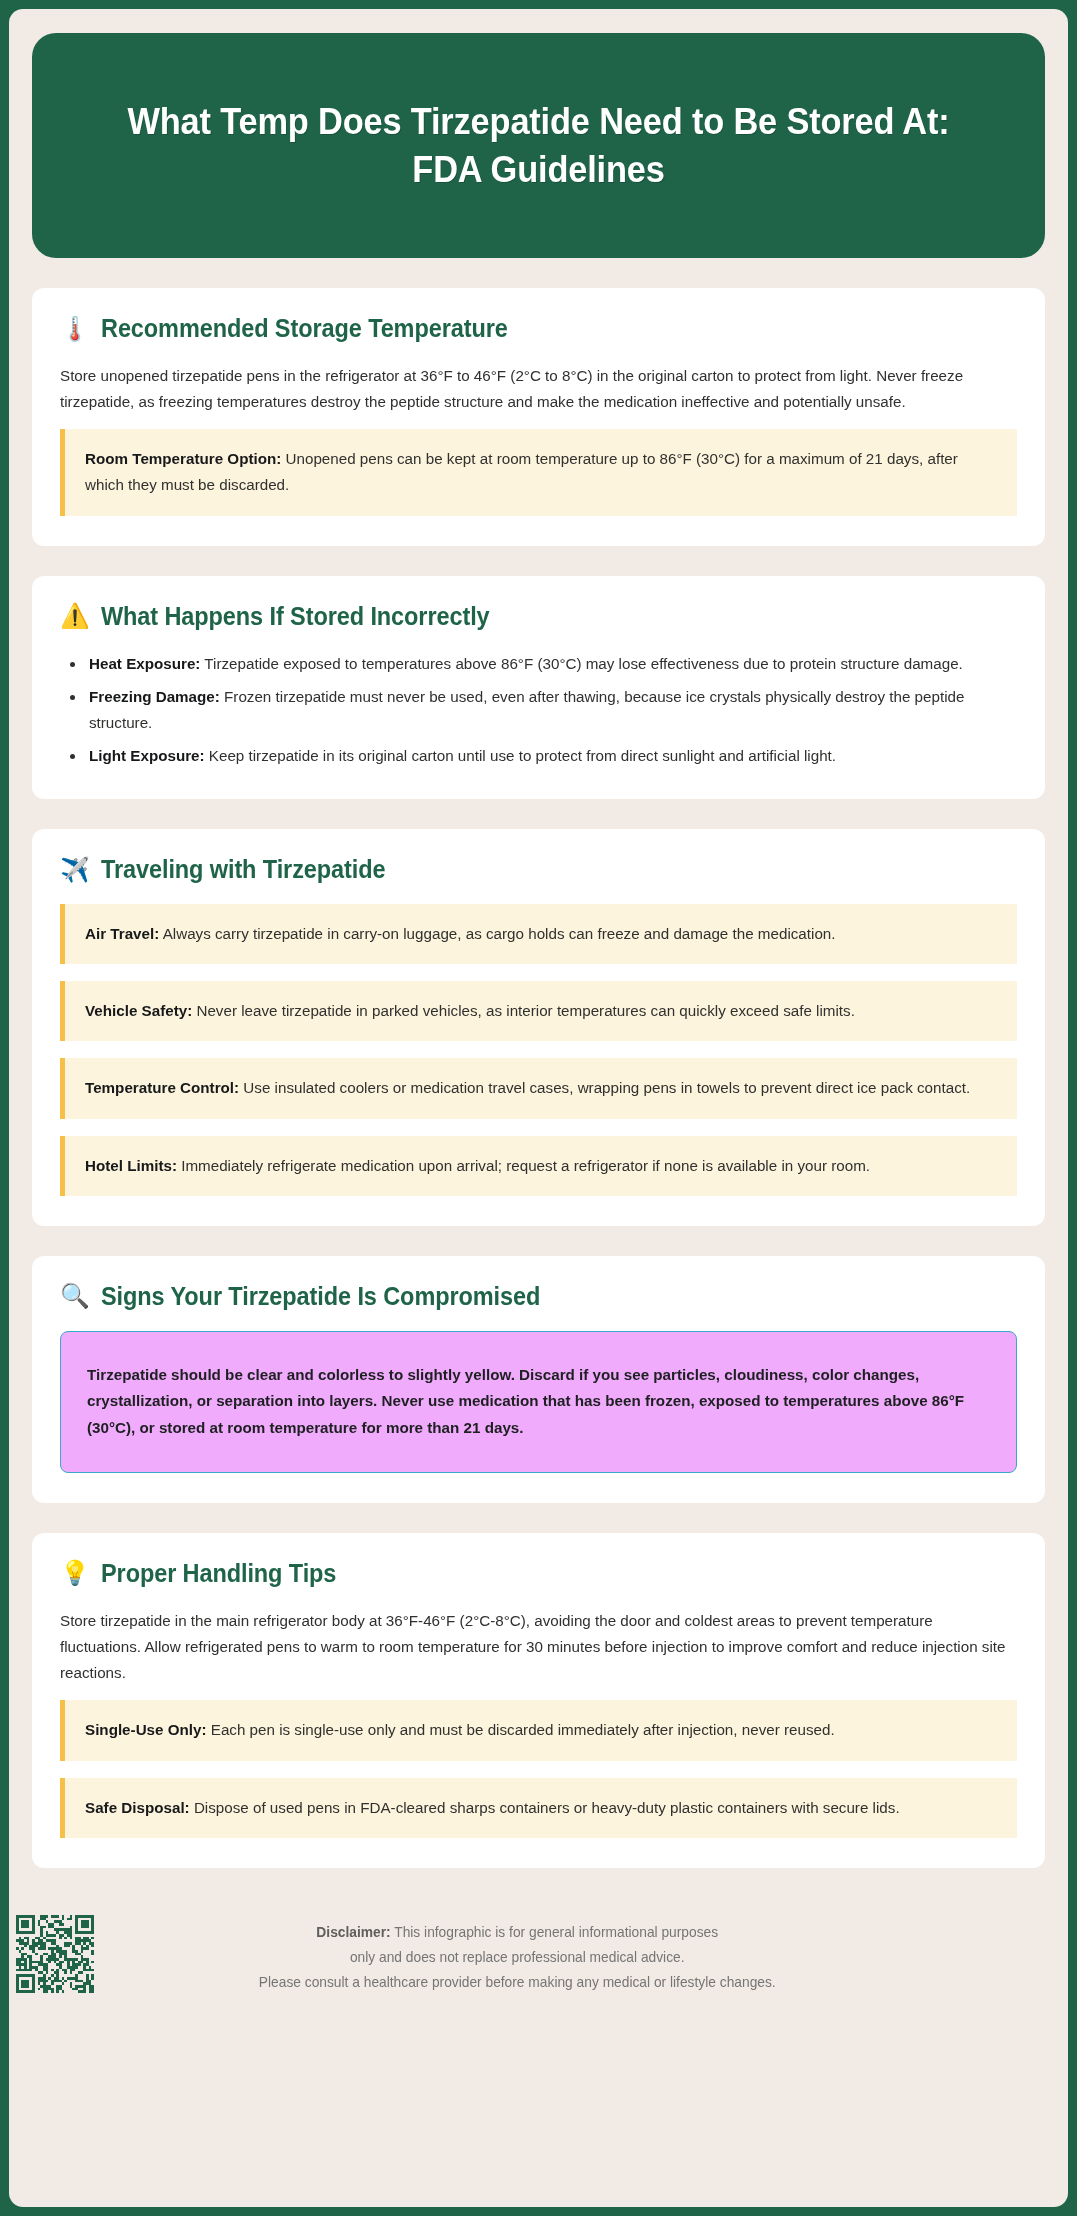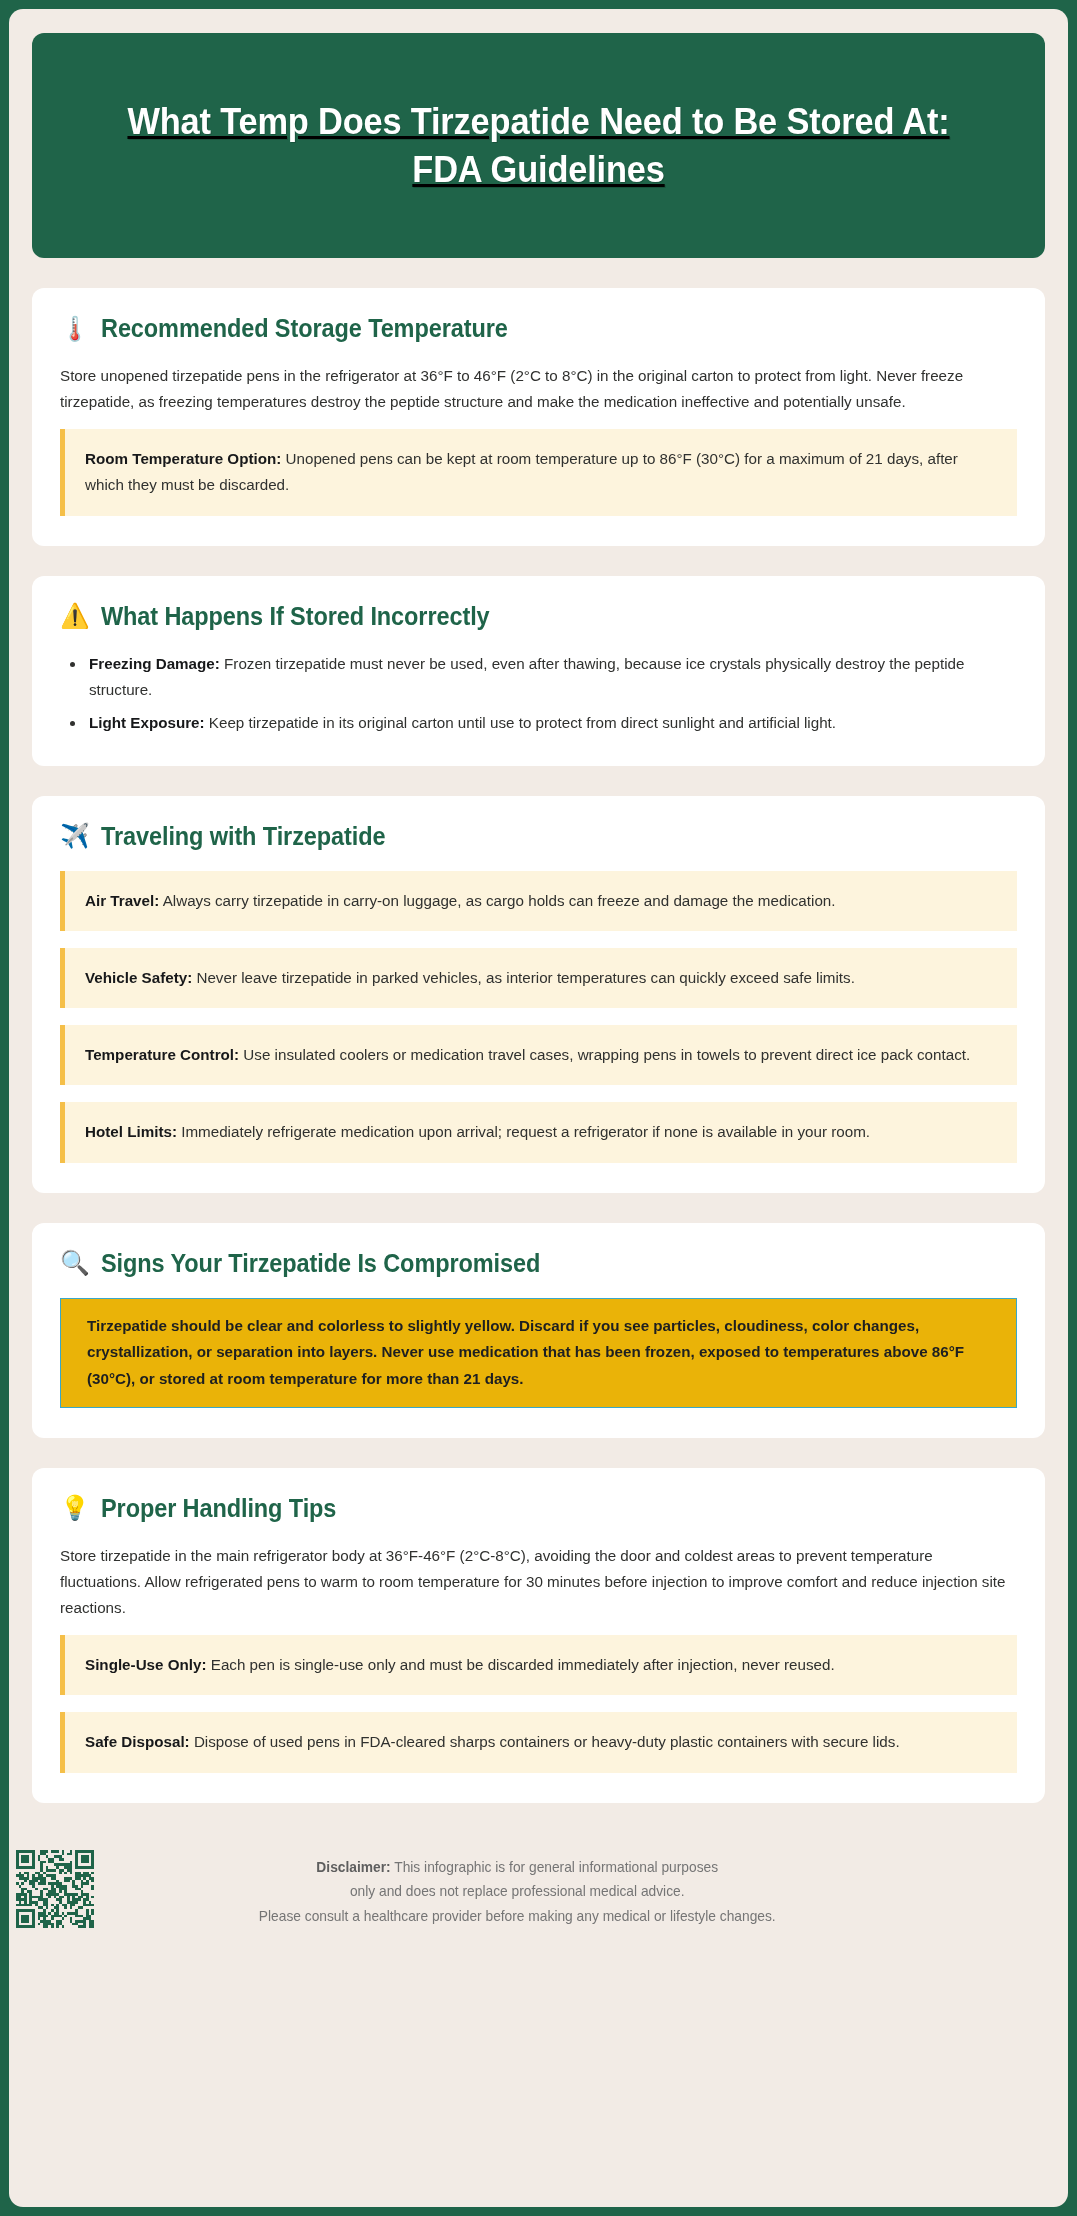"What Temp Does Tirzepatide Need" .banner { border-radius: 12px -> 24px; text-decoration: underline -> none }
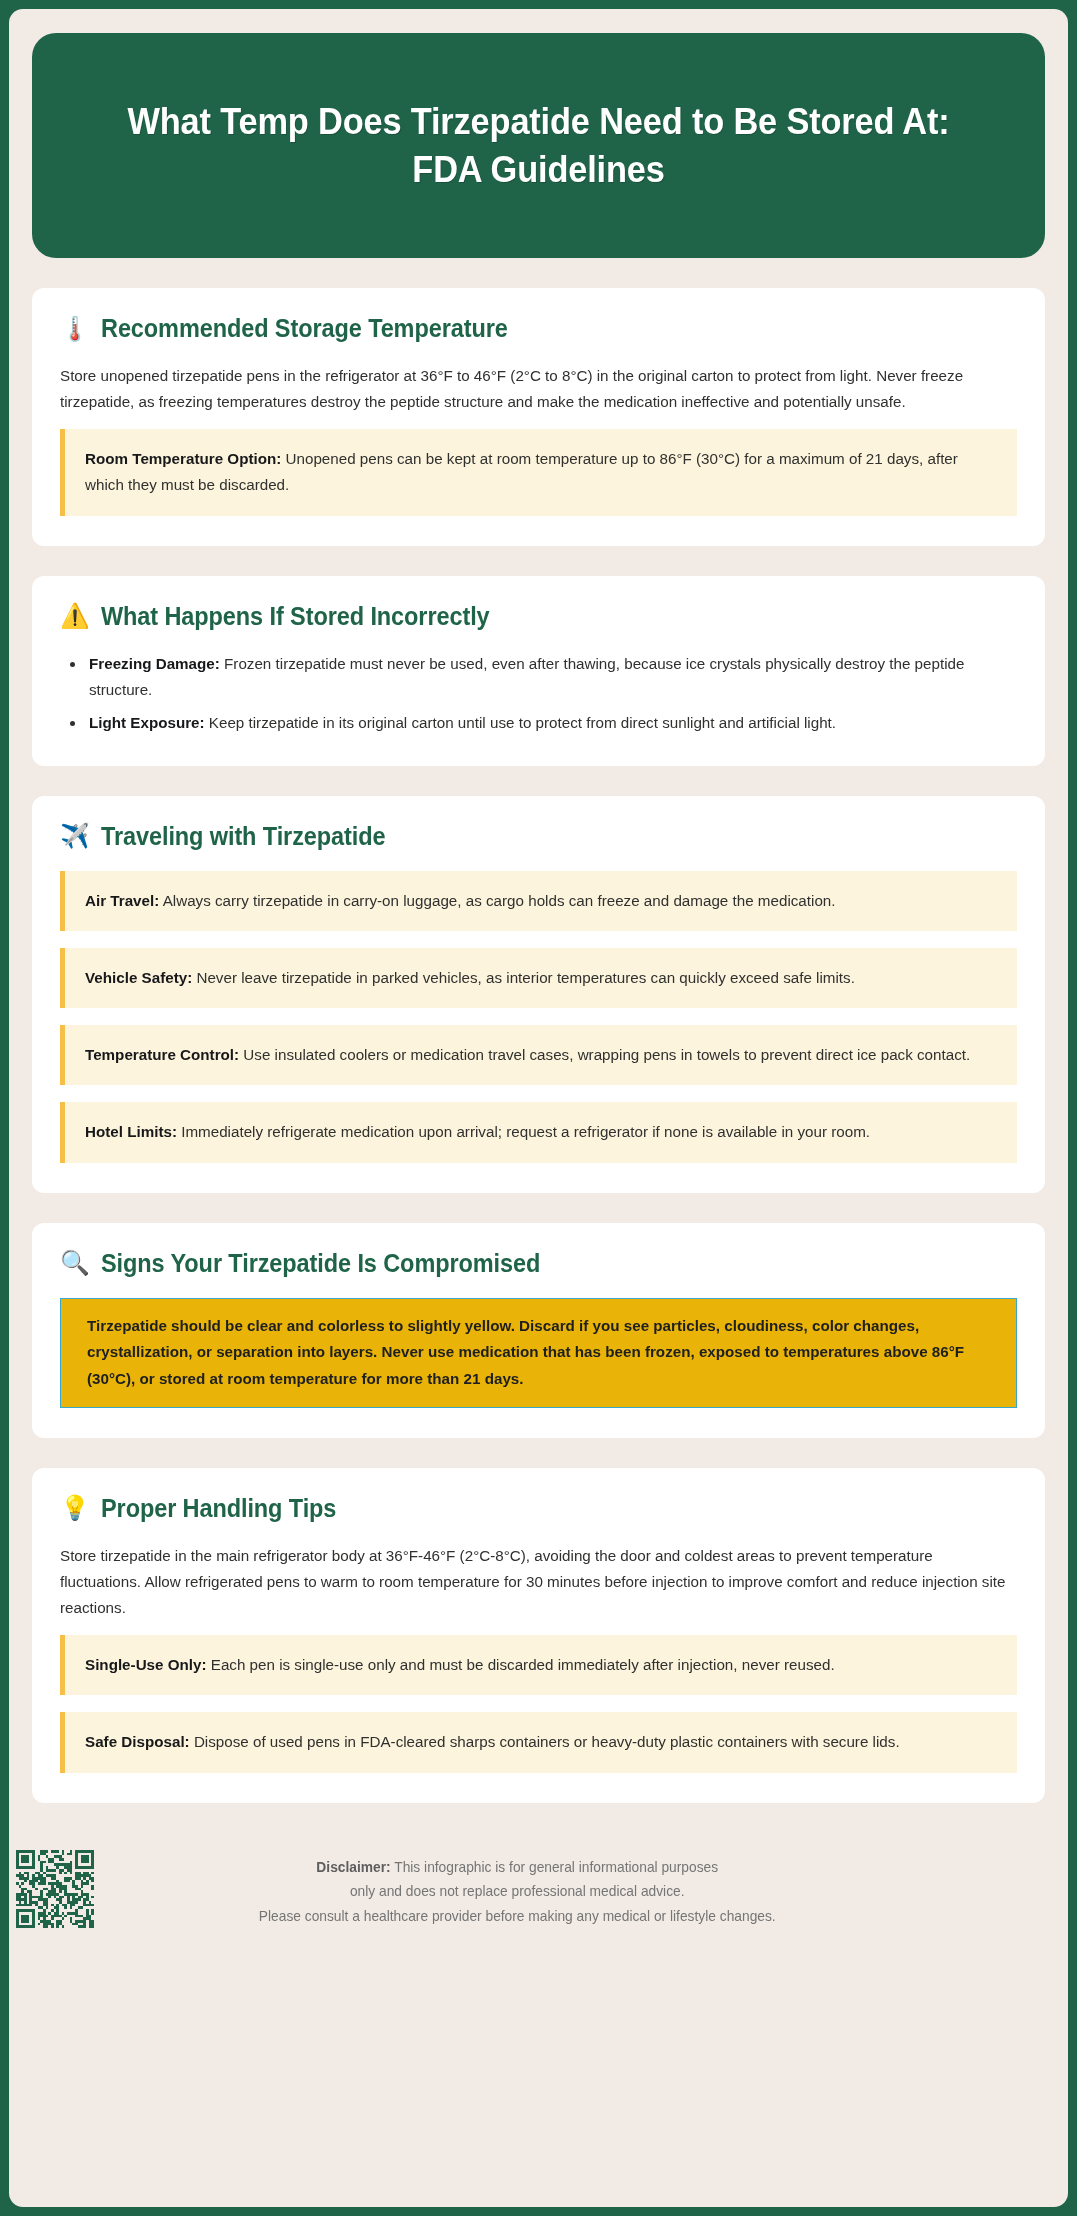"Heat Exposure: Tirzepatide exposed to" li.bullet { html: none -> <li><b>Heat Exposure:</b><span> Tirzepatide exposed to temperatures above 86°F (30°C) may lose effectiveness due to protein structure damage.</span></li> }
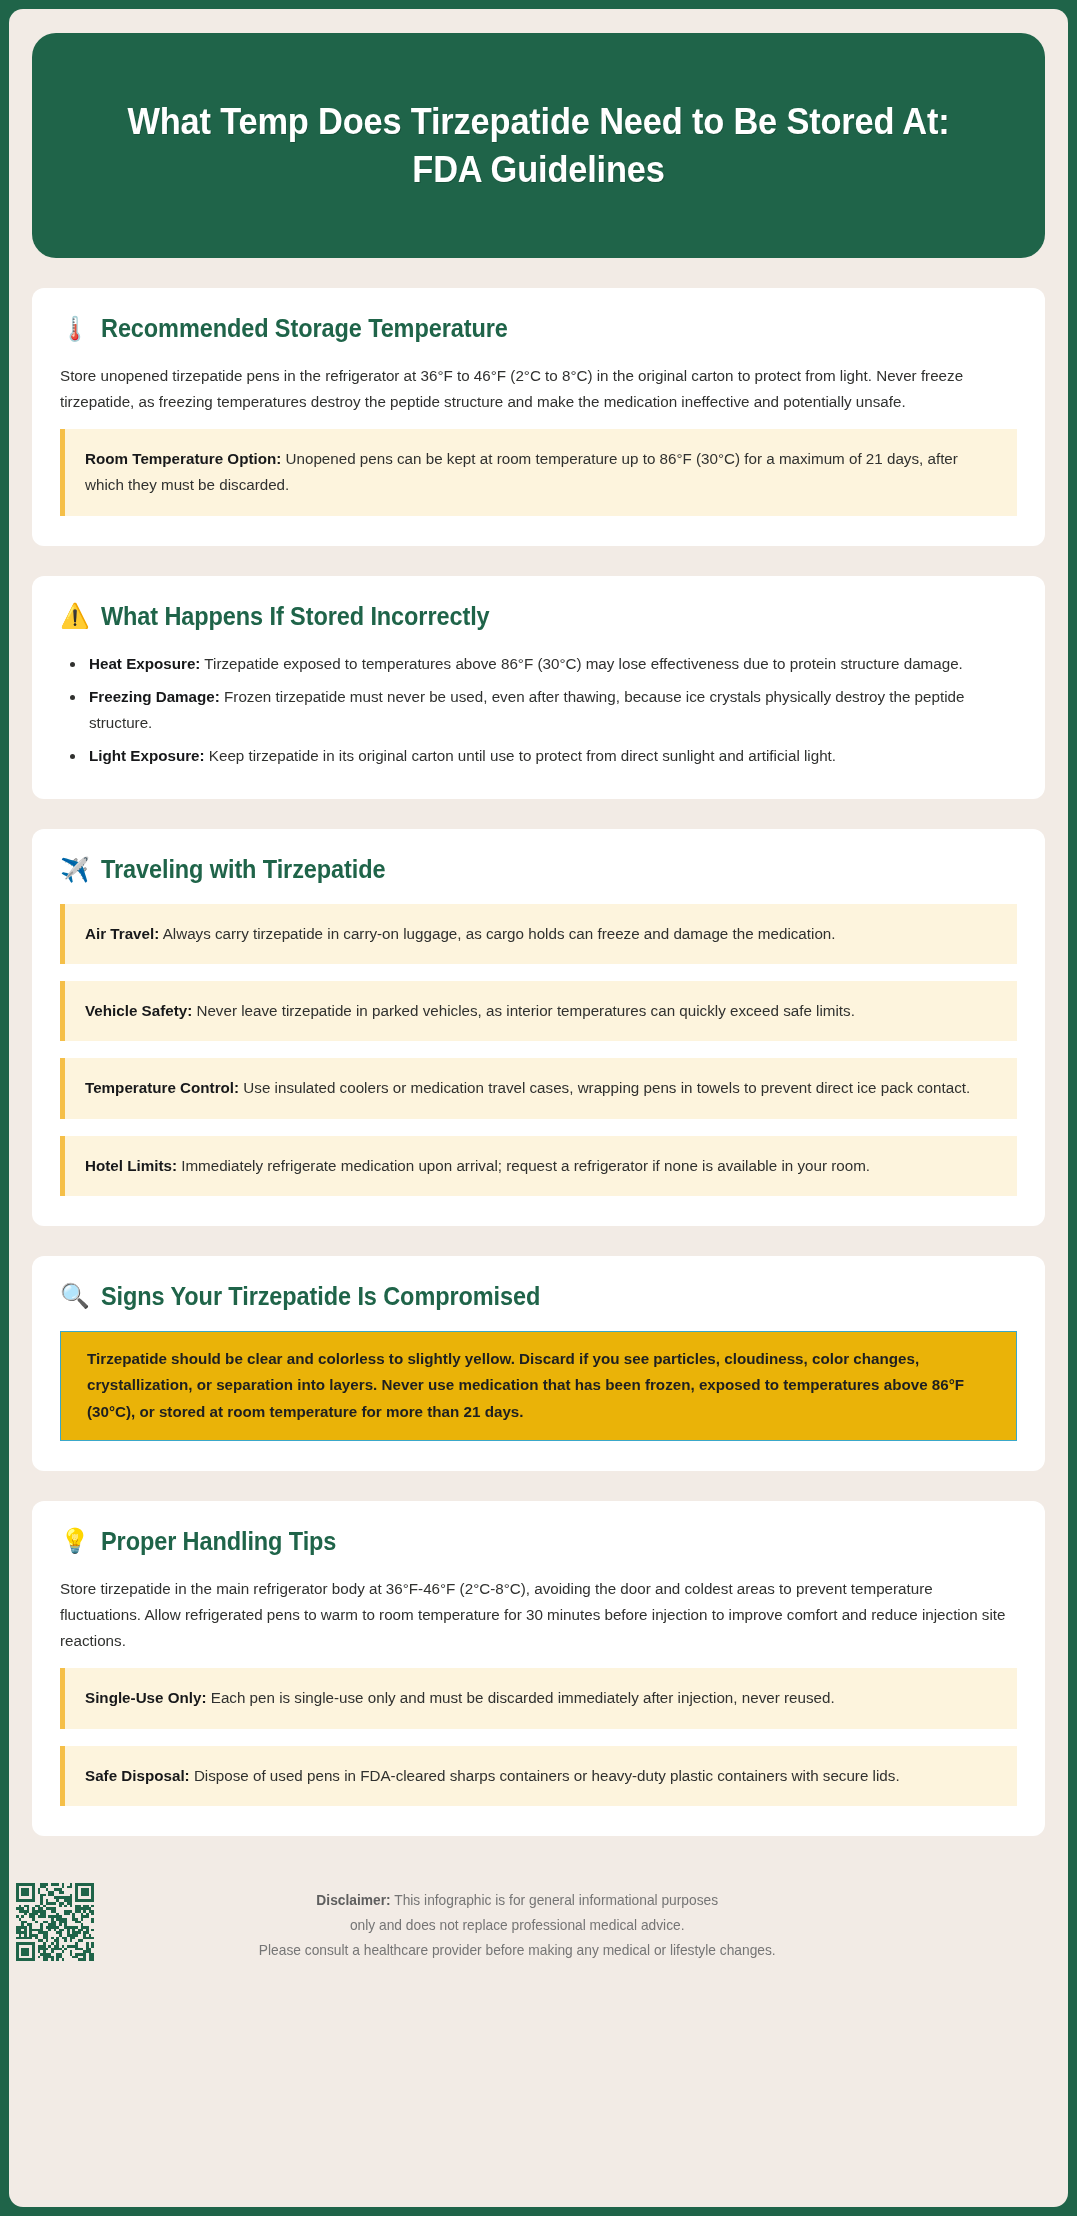"Tirzepatide should be clear and" .bluebox { background: #eab308 -> #f0abfc; border-radius: 0 -> 8px; padding: 14px 26px -> 30px 26px }
